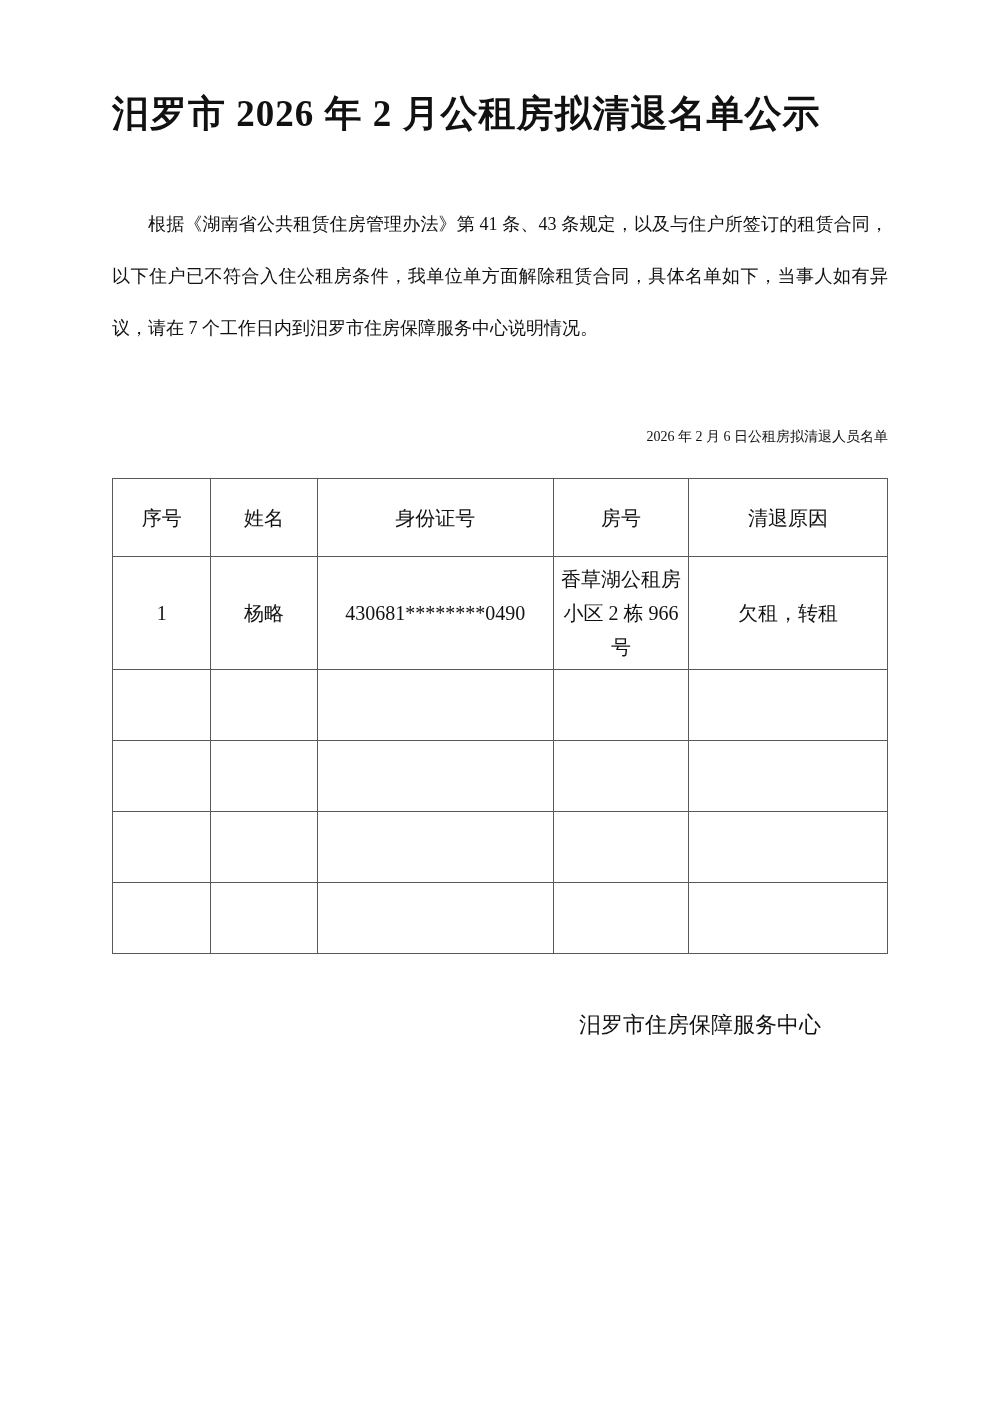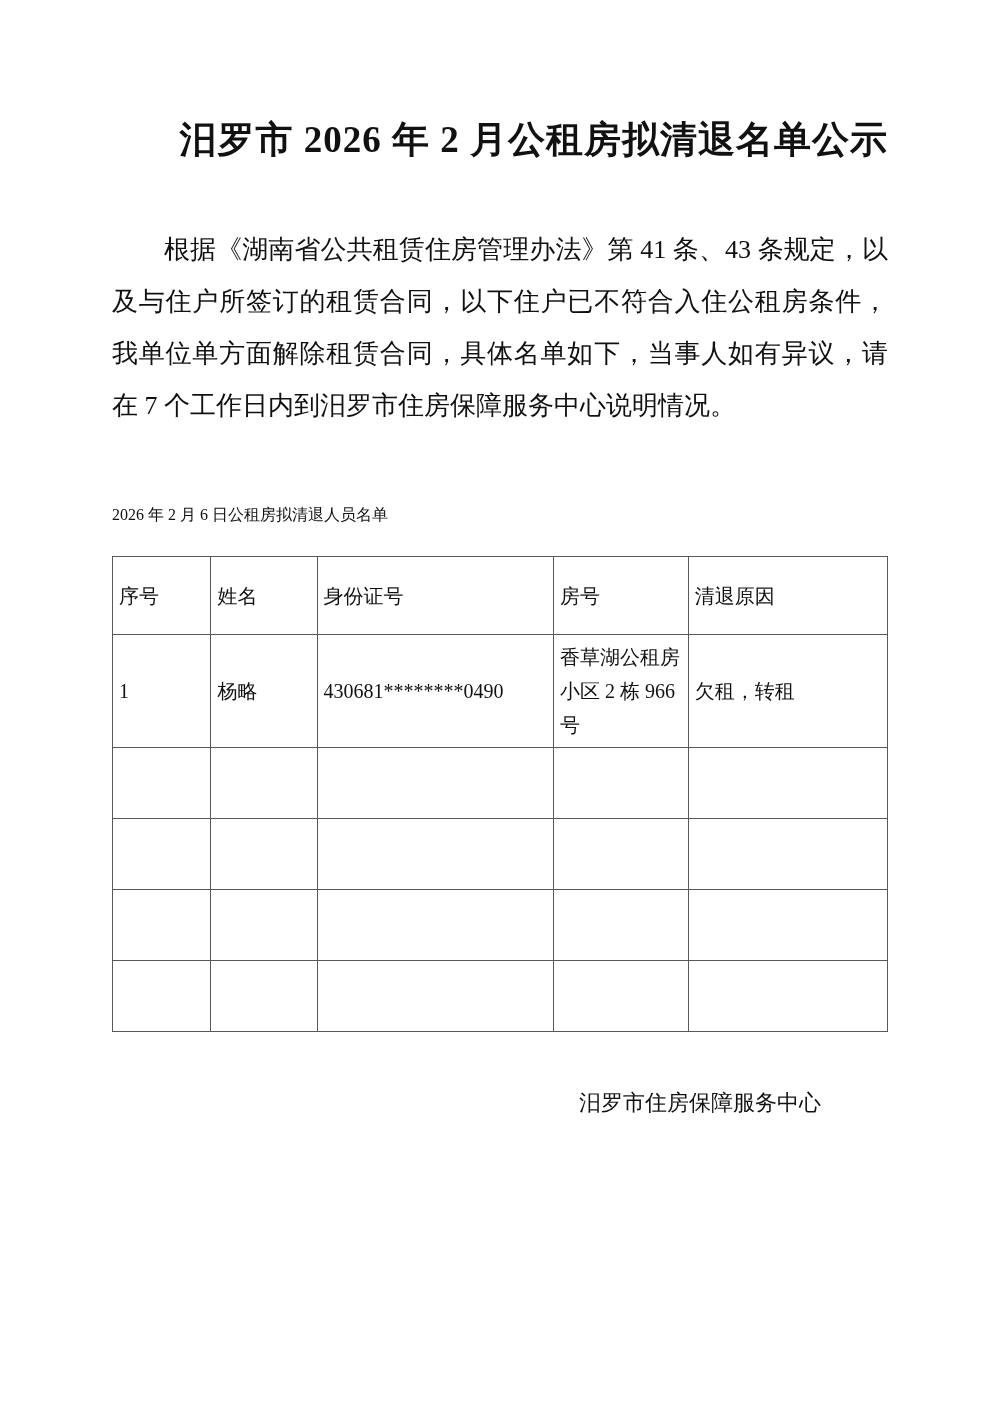"汨罗市 2026 年 2 月公租房拟清退名单公示" .doc-title { padding-top: 118px -> 92px; text-align: right -> left }
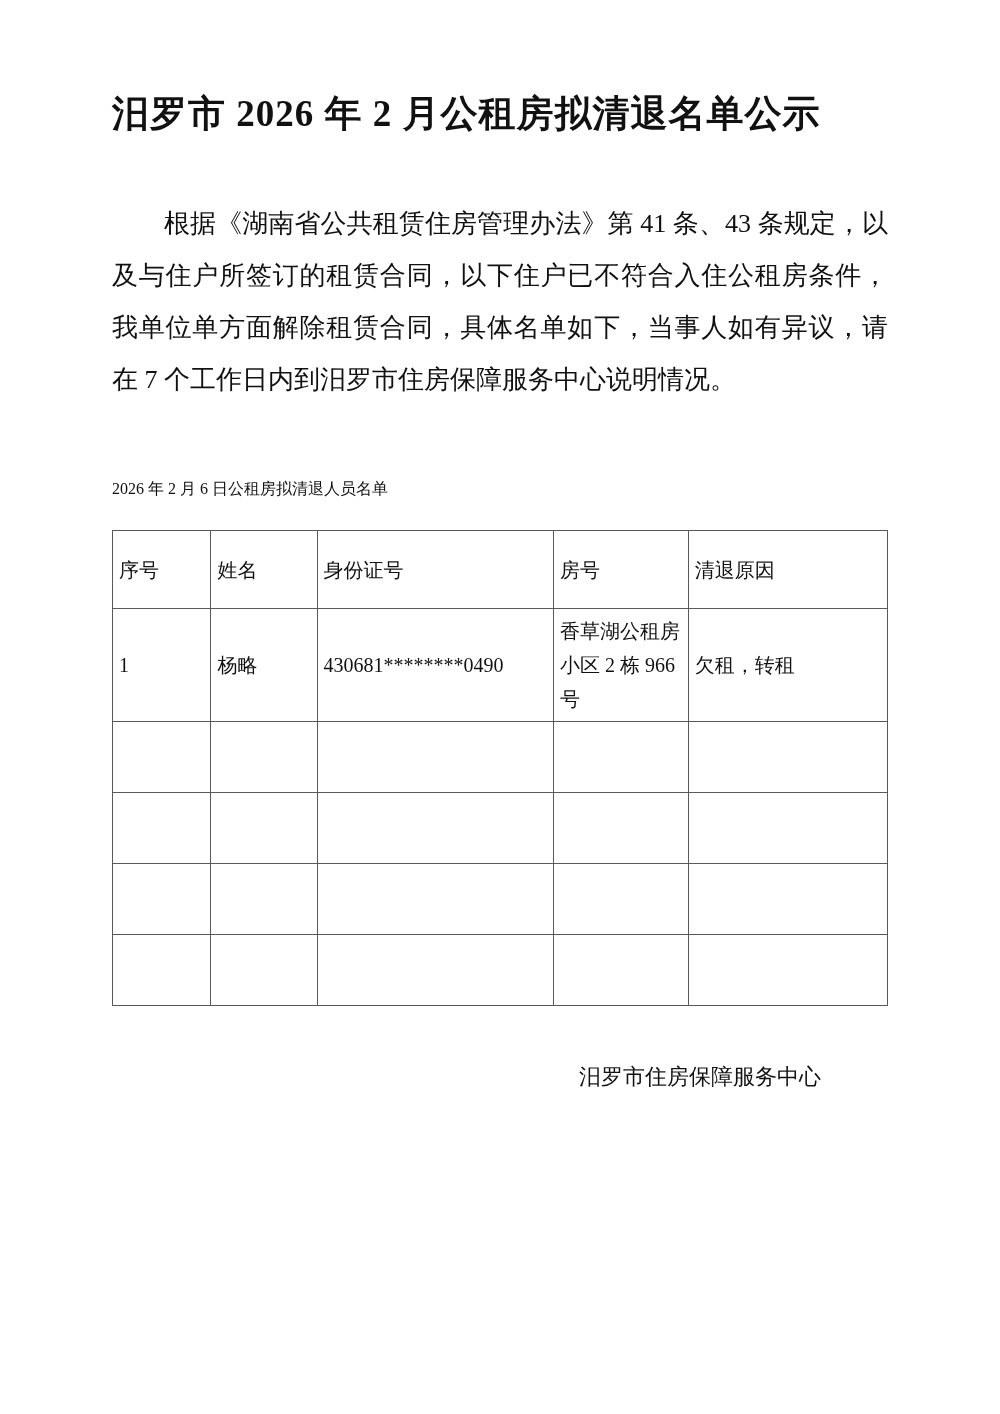"根据《湖南省公共租赁住房管理办法》第 41 条、43" .intro { font-size: 26px -> 18px }
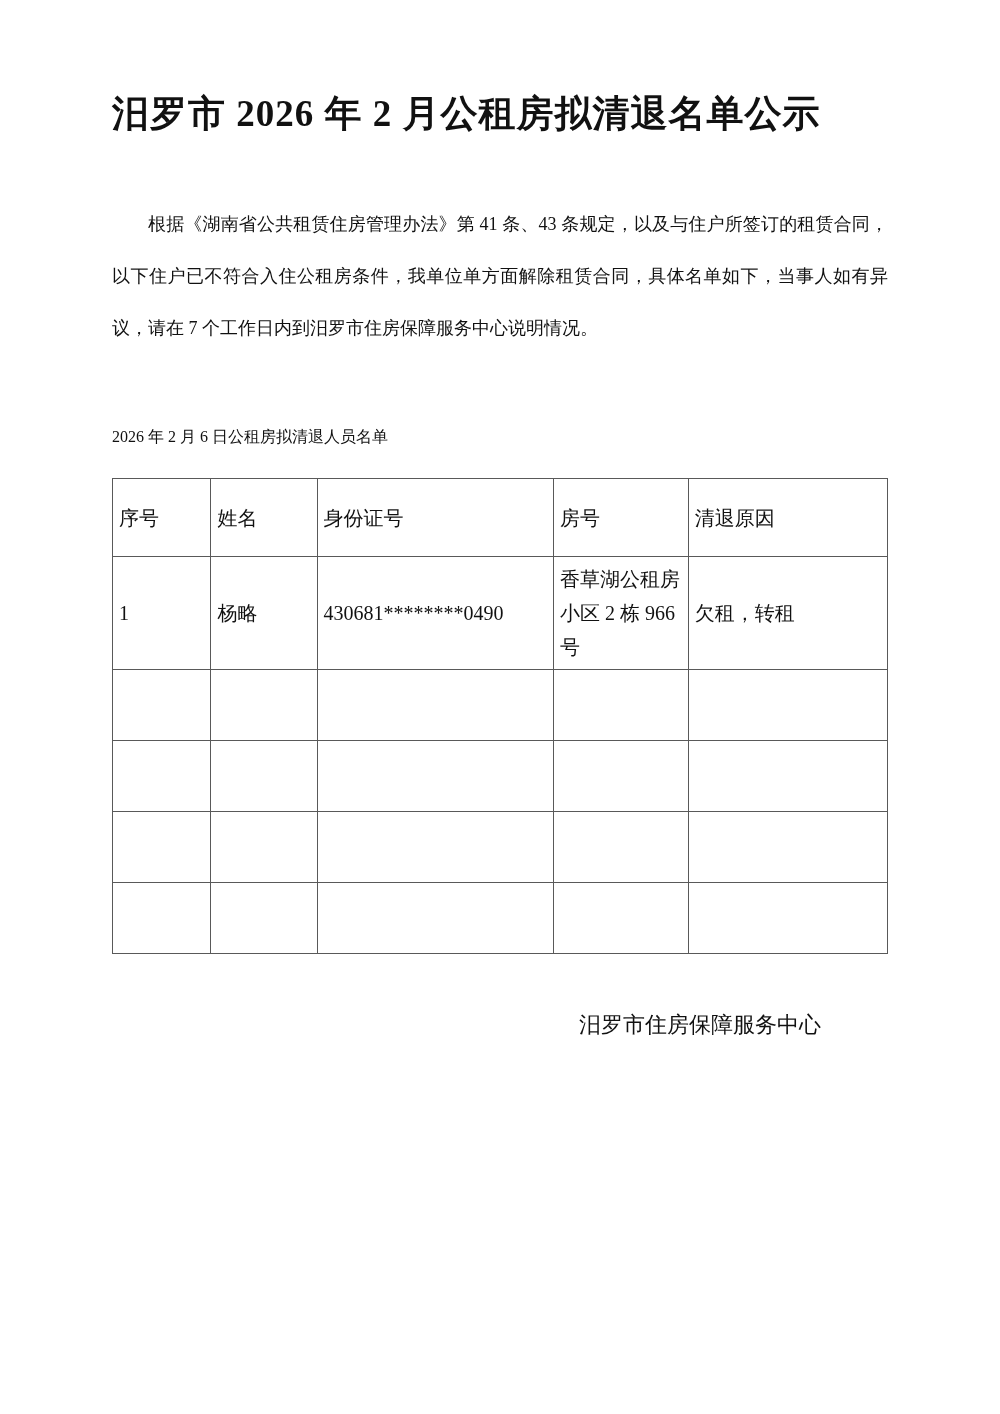"2026 年 2 月 6" .table-caption { font-size: 16px -> 14px; text-align: left -> right }
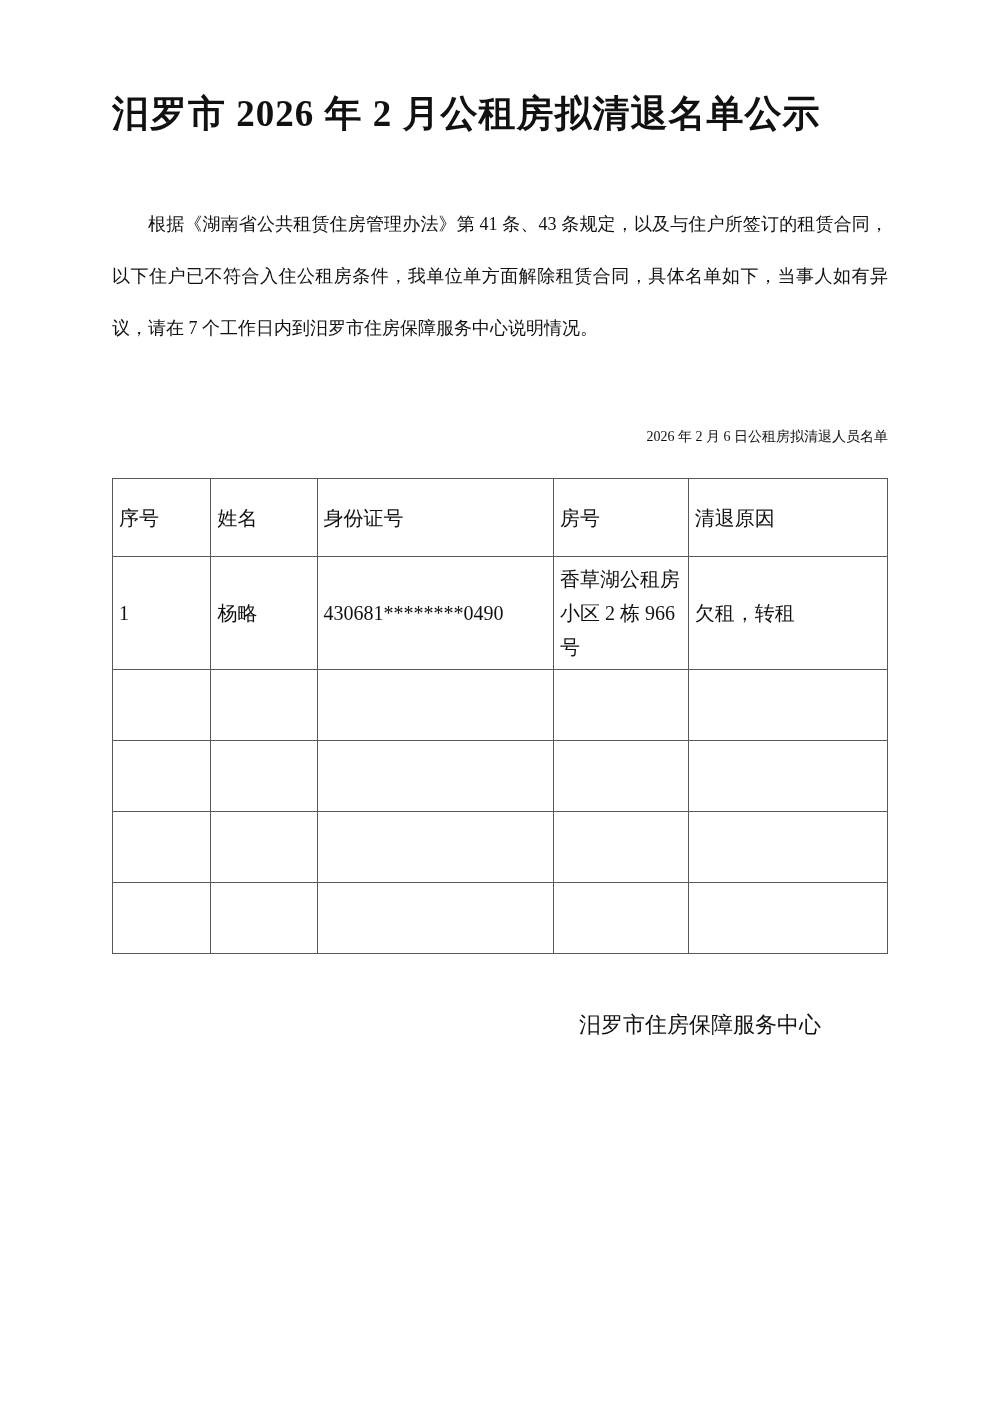"序号" table.roster td, table.roster th { text-align: left -> center }
